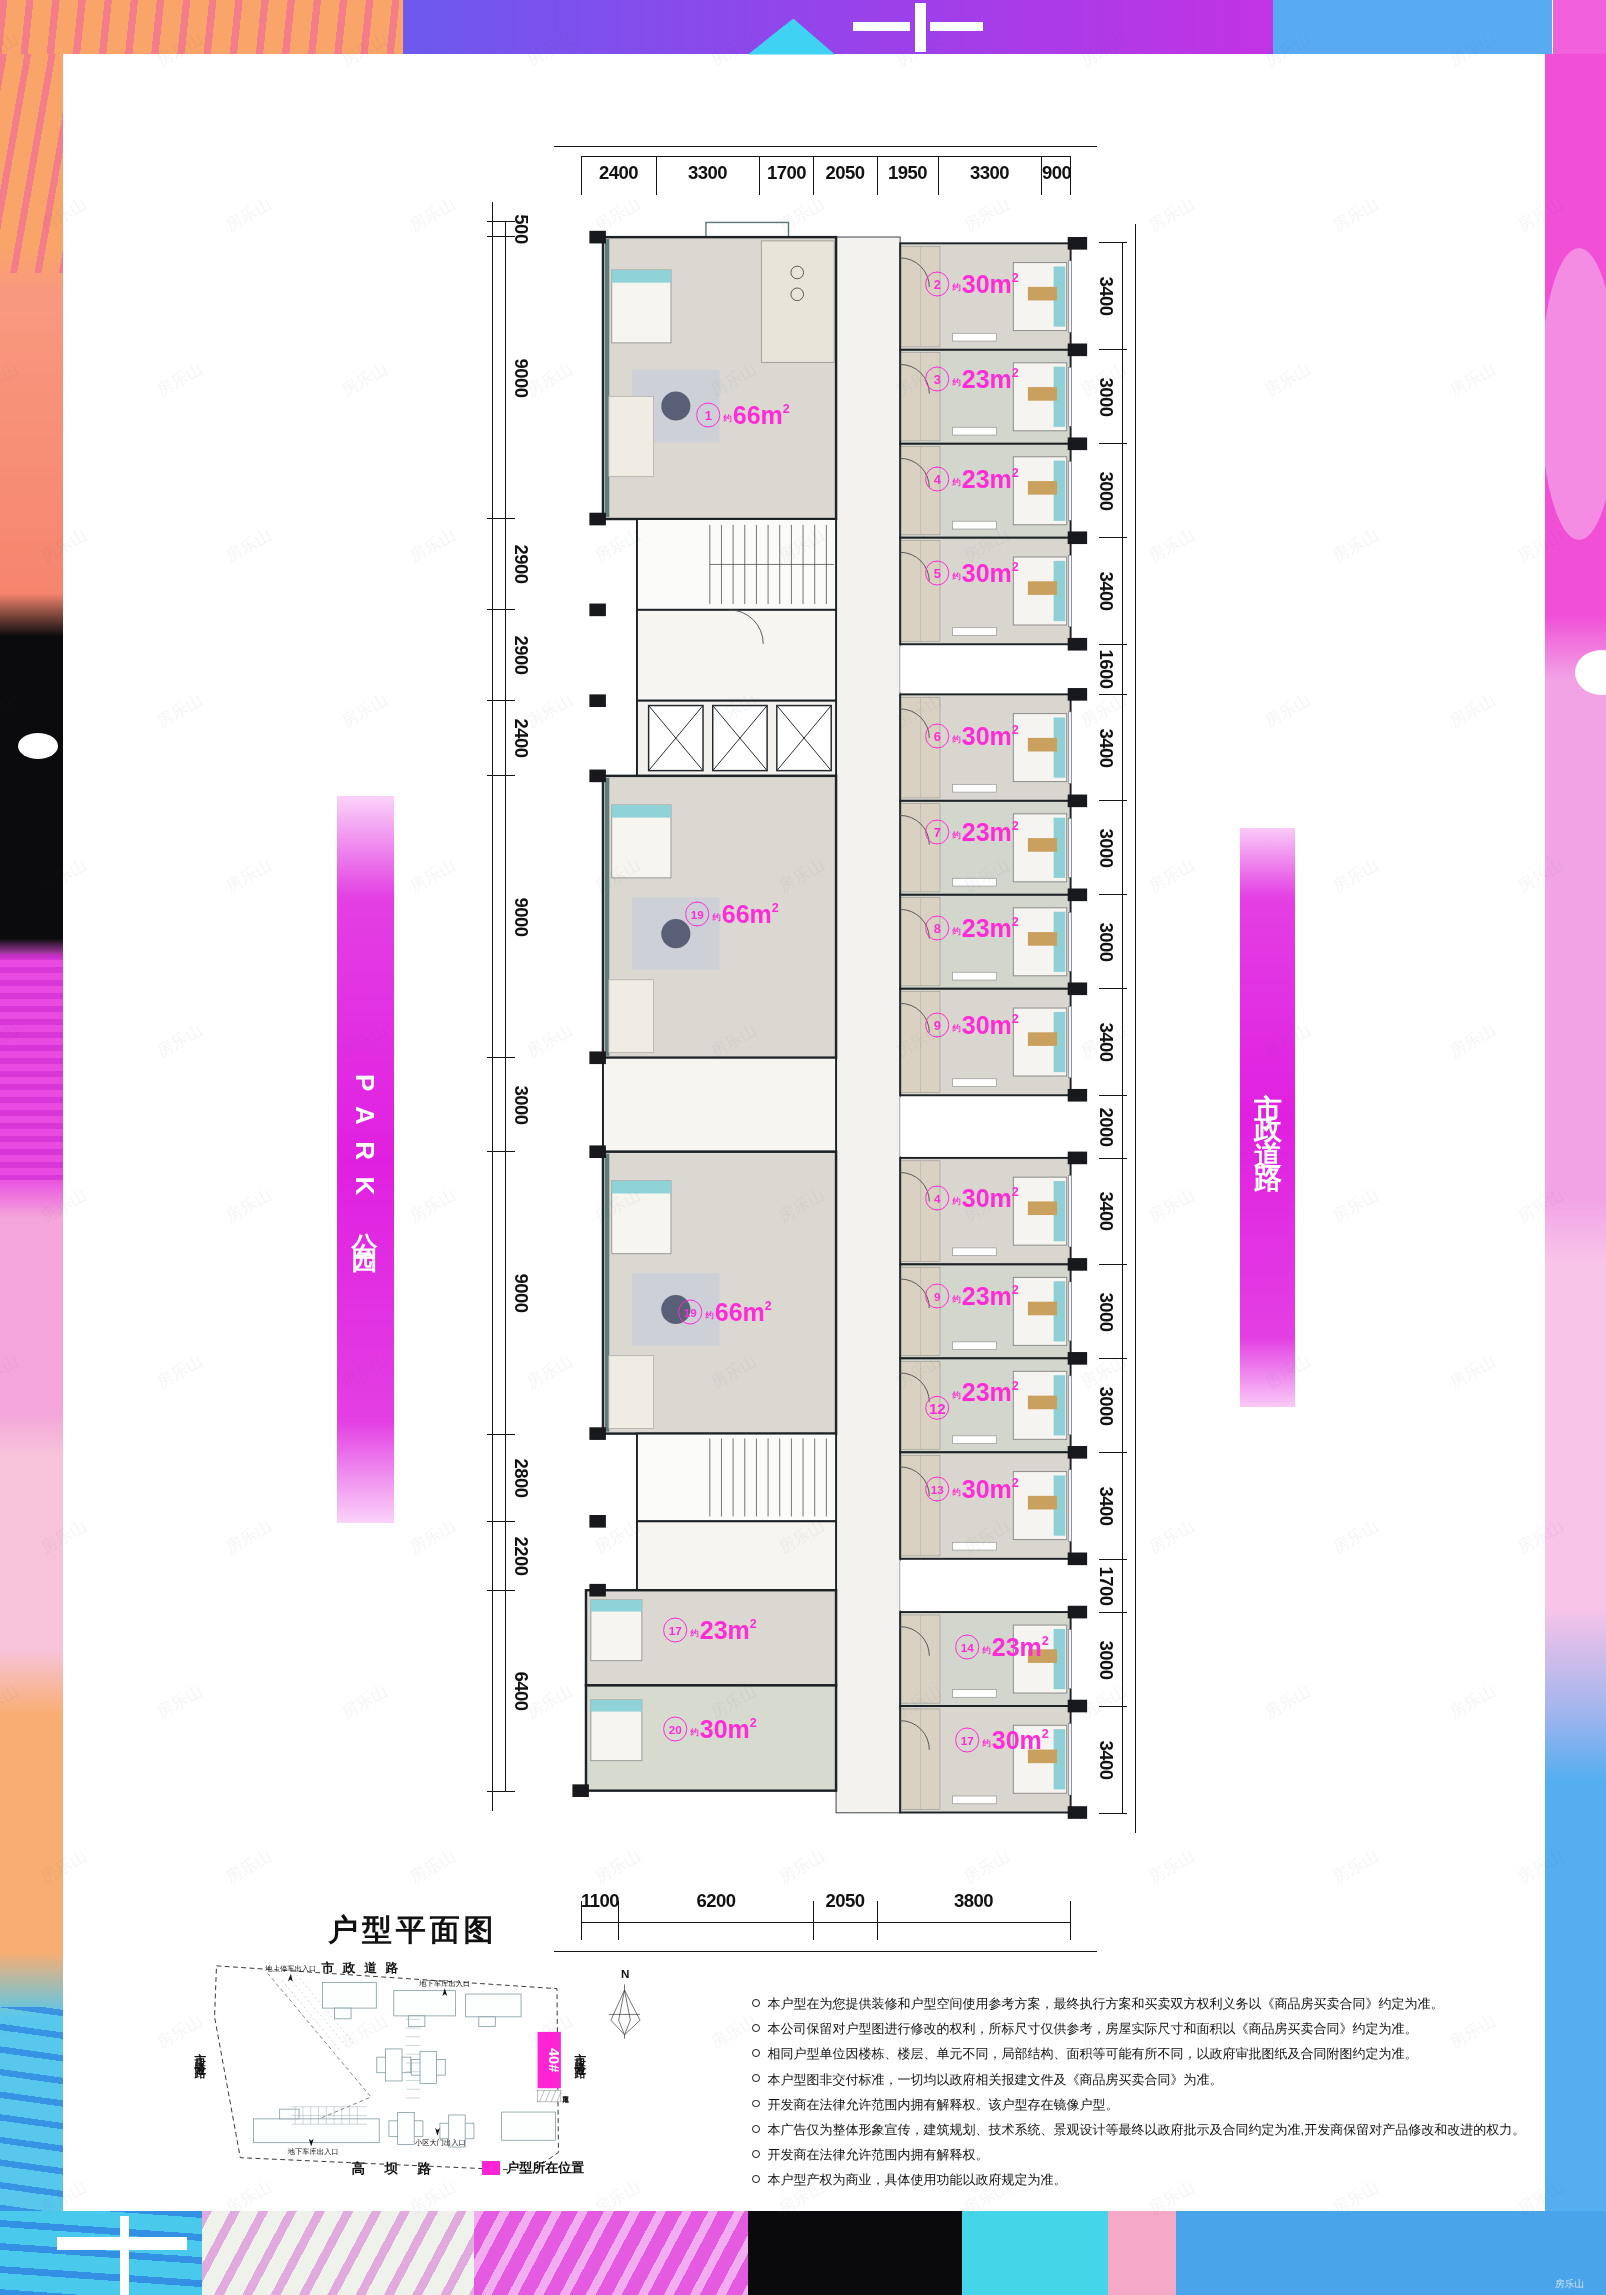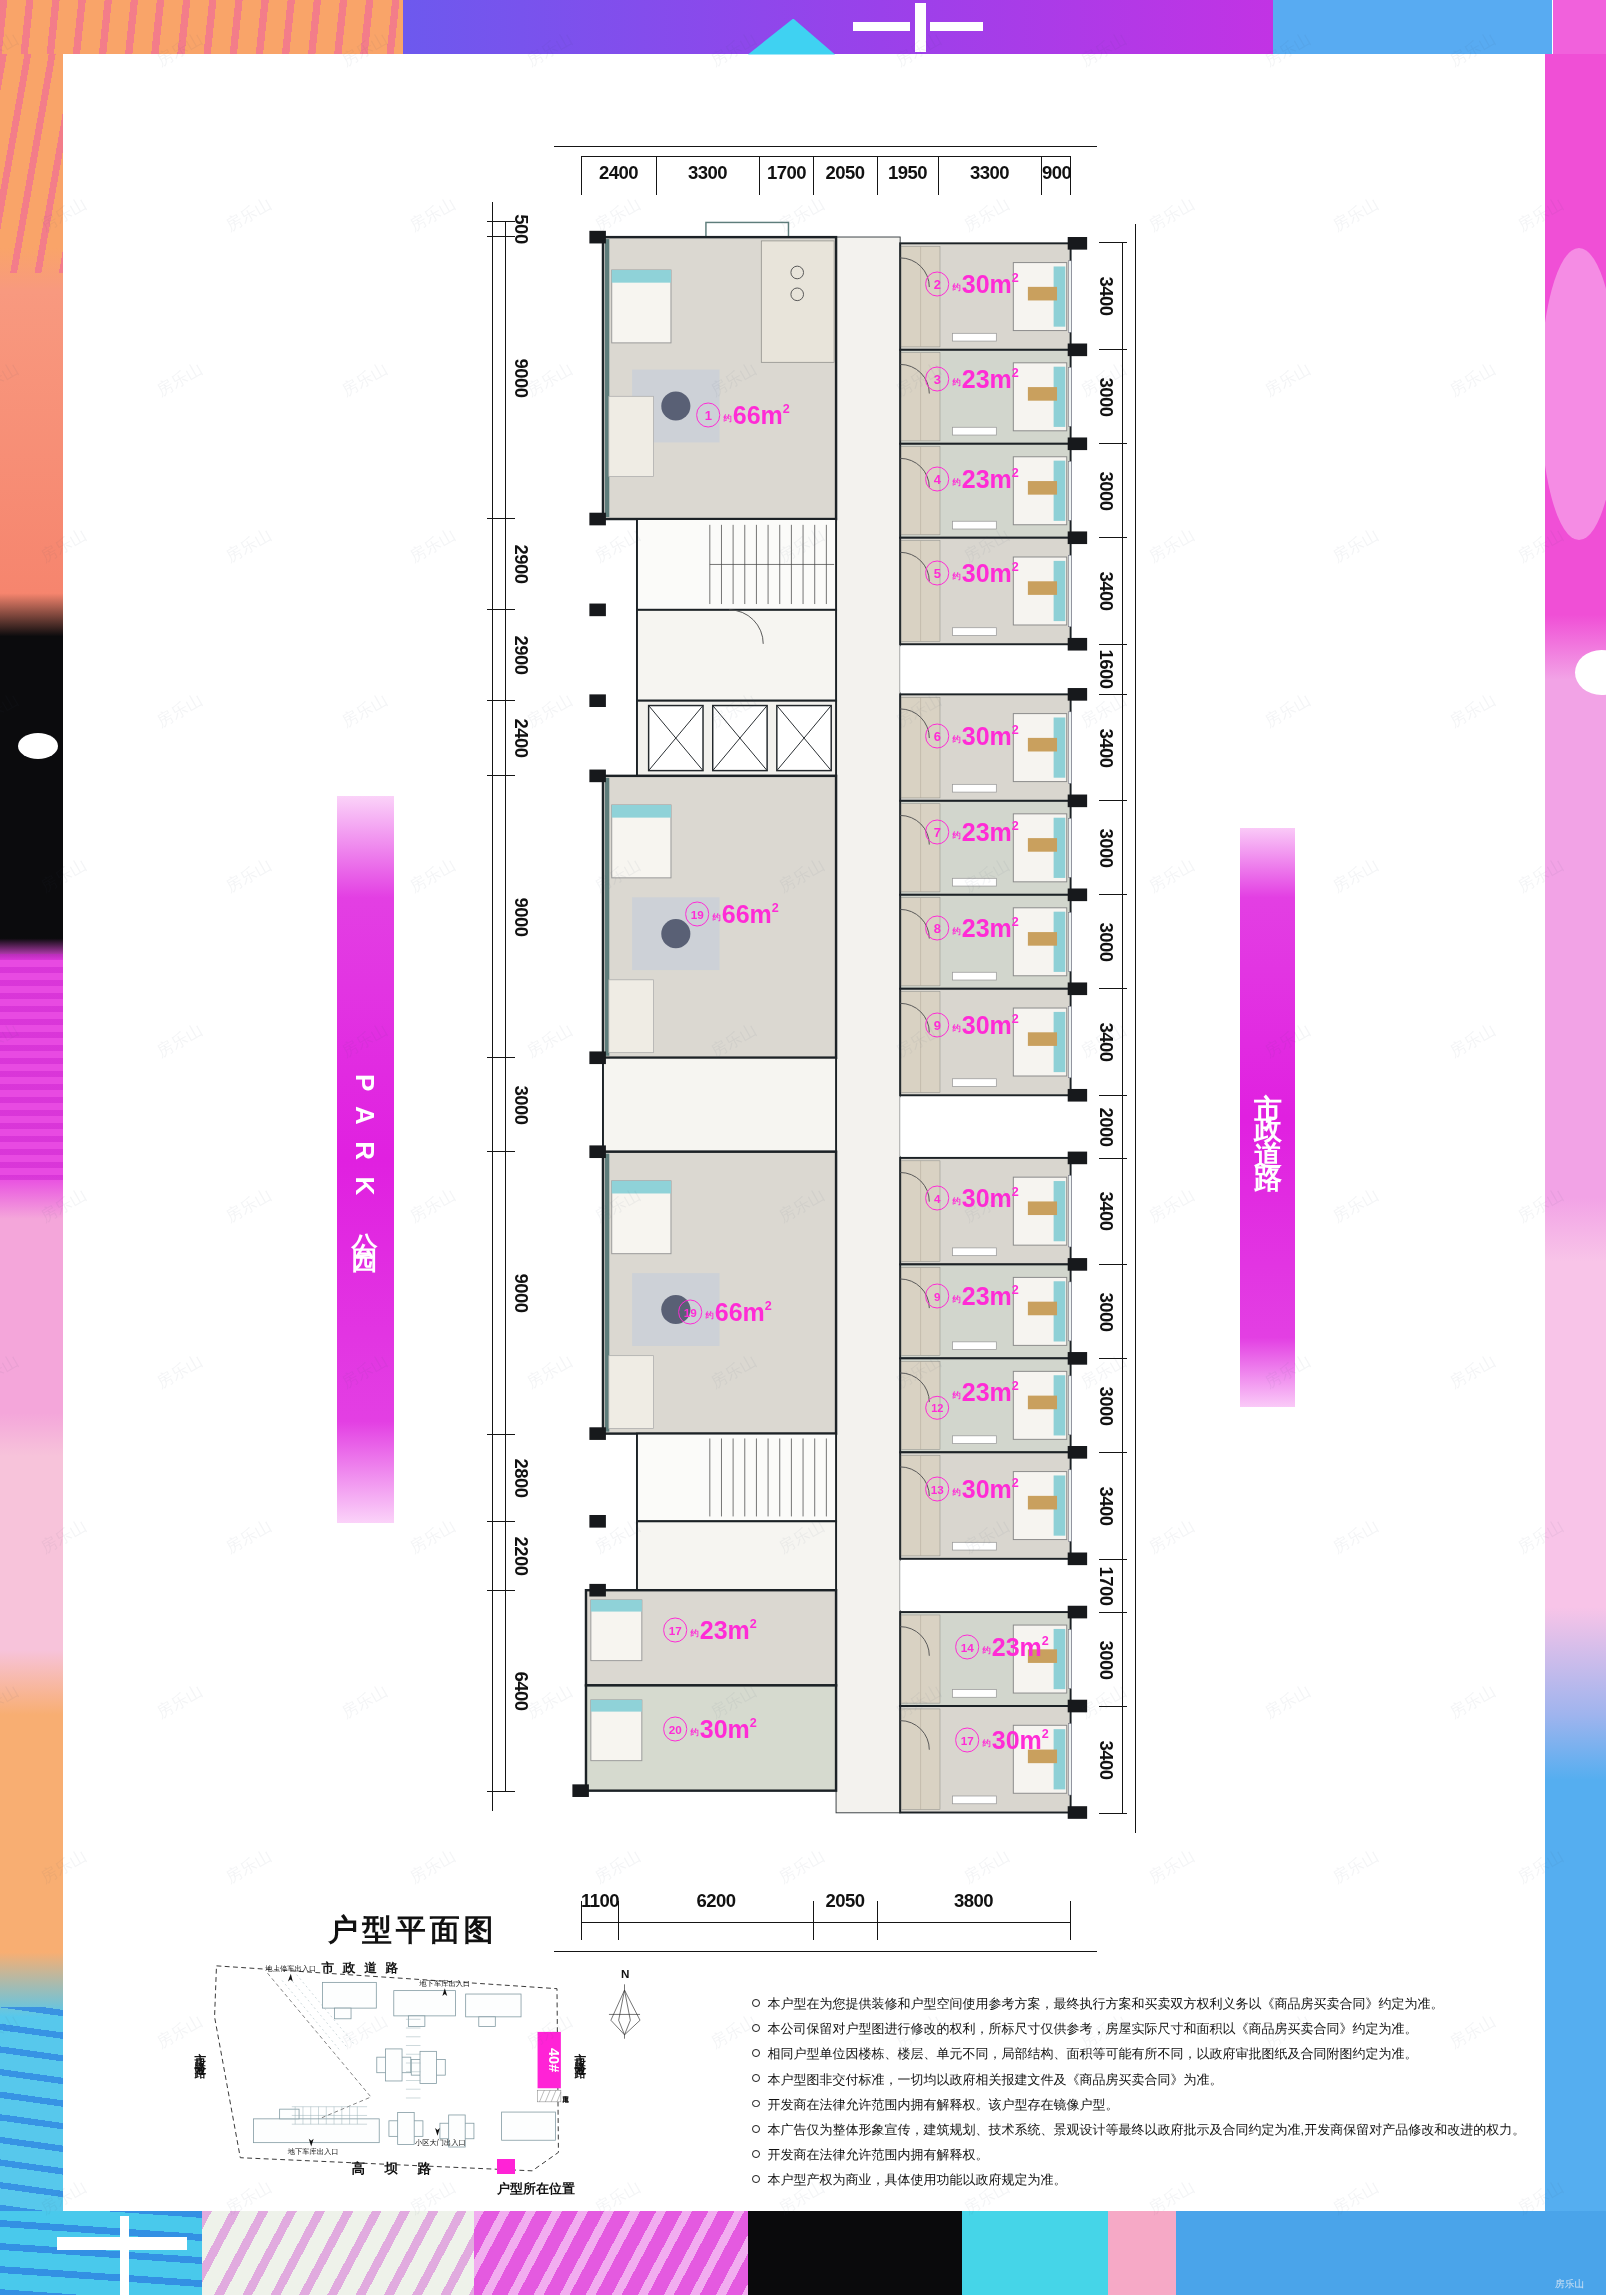"12" span.u-circle { font-size: 11px -> 15px }
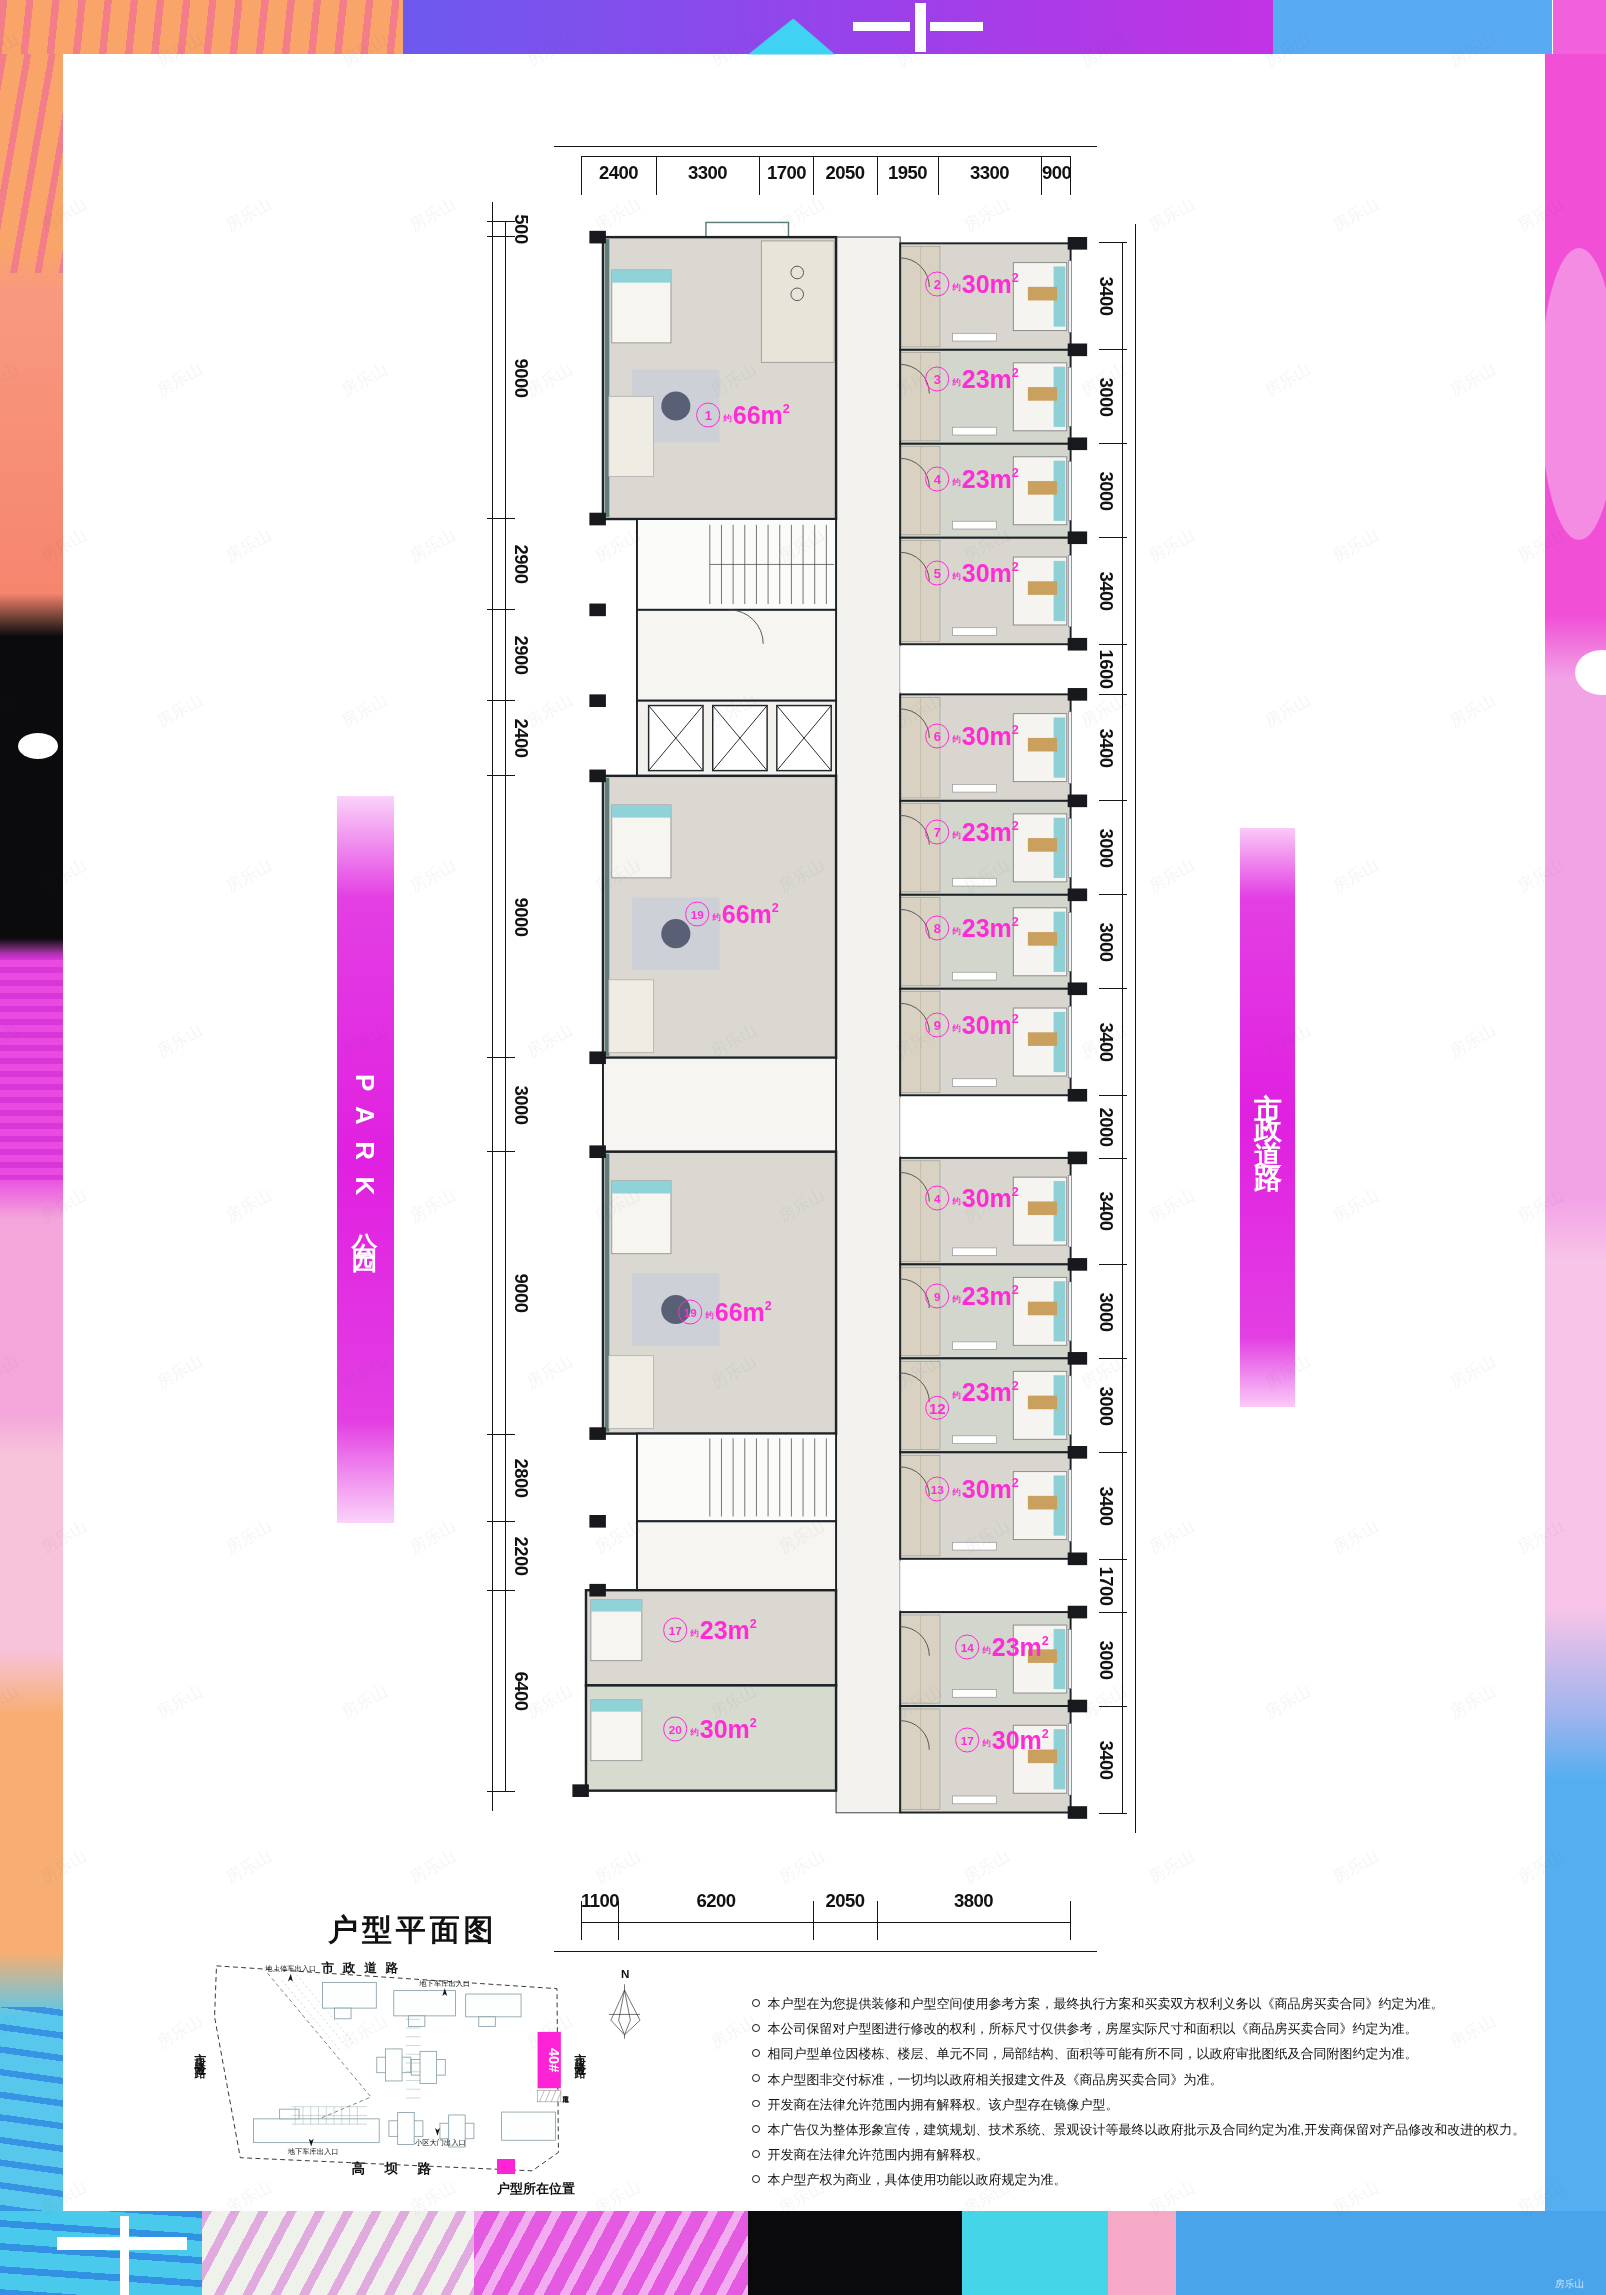"户型所在位置" .legend { align-items: none -> center; flex-direction: column -> none; left: 497px -> 482px }
